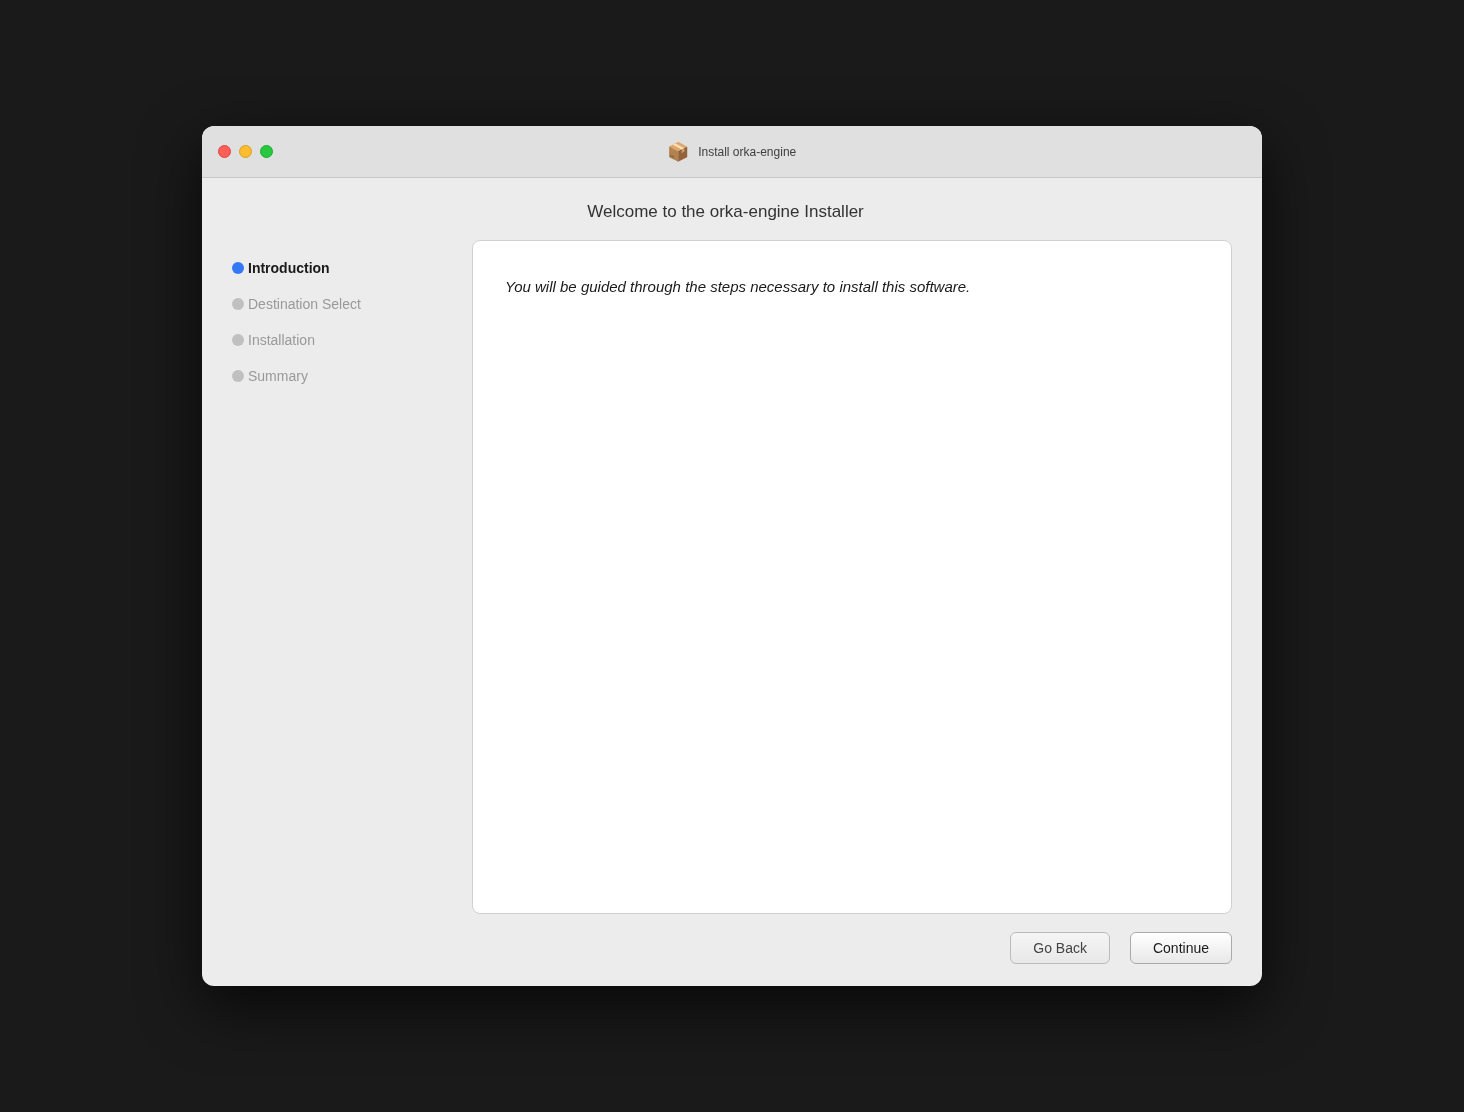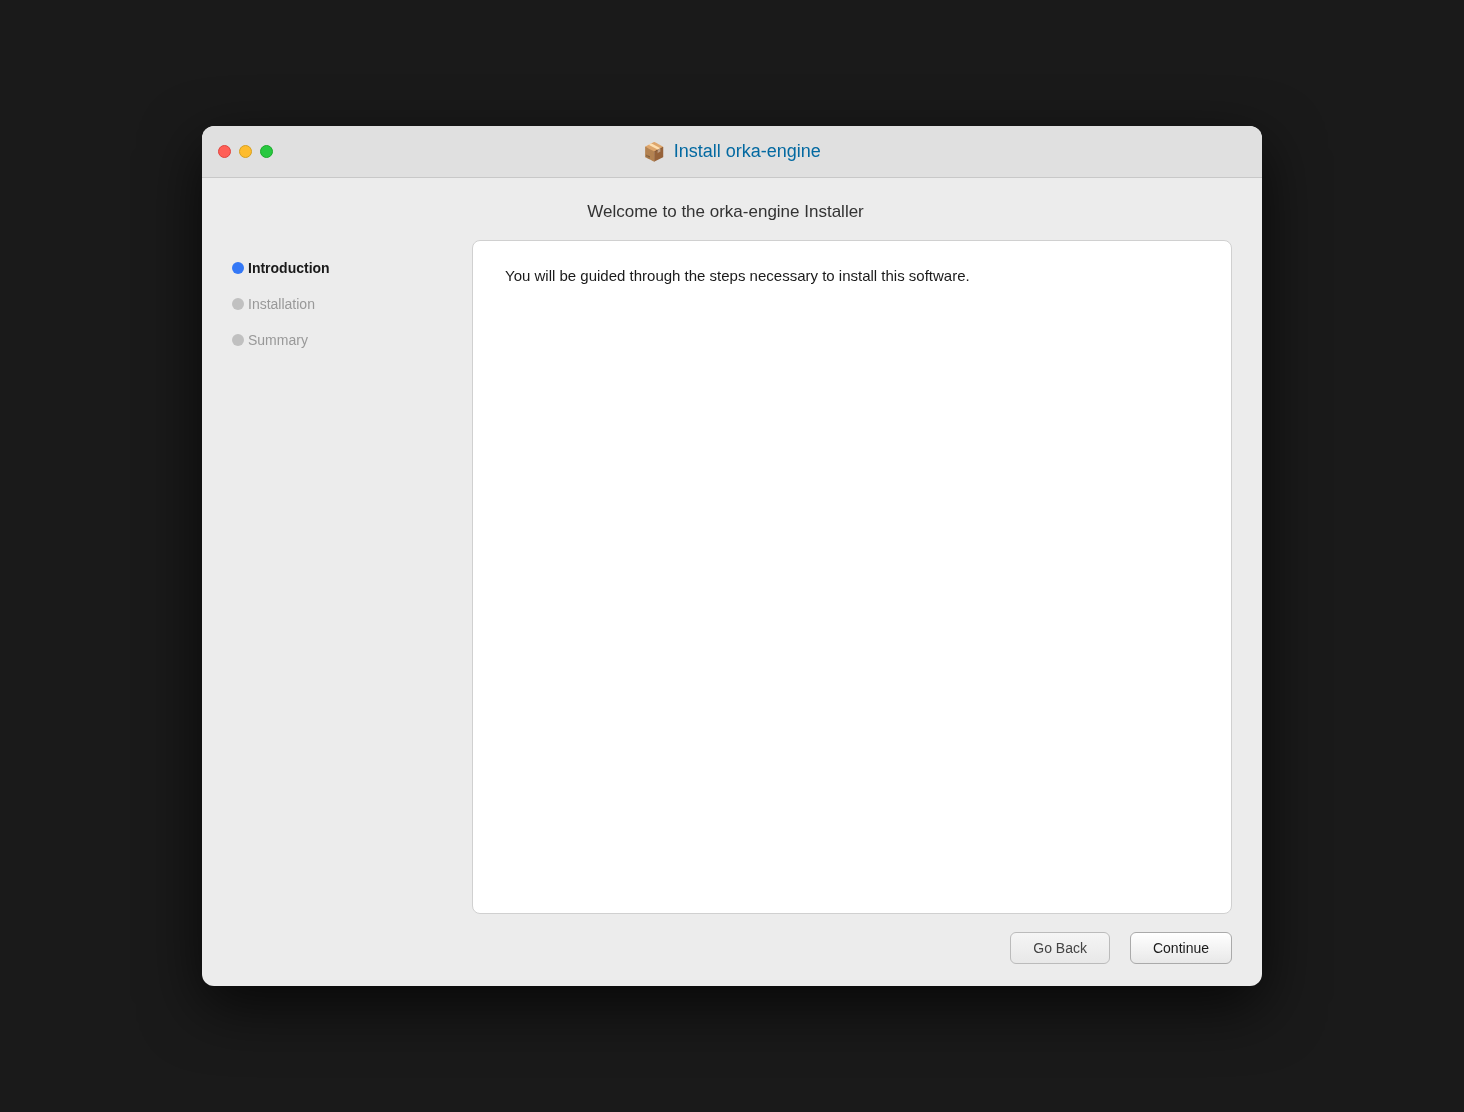"Install orka-engine" .title-text { color: #0369a1 -> #404040; font-size: 18px -> 12px }
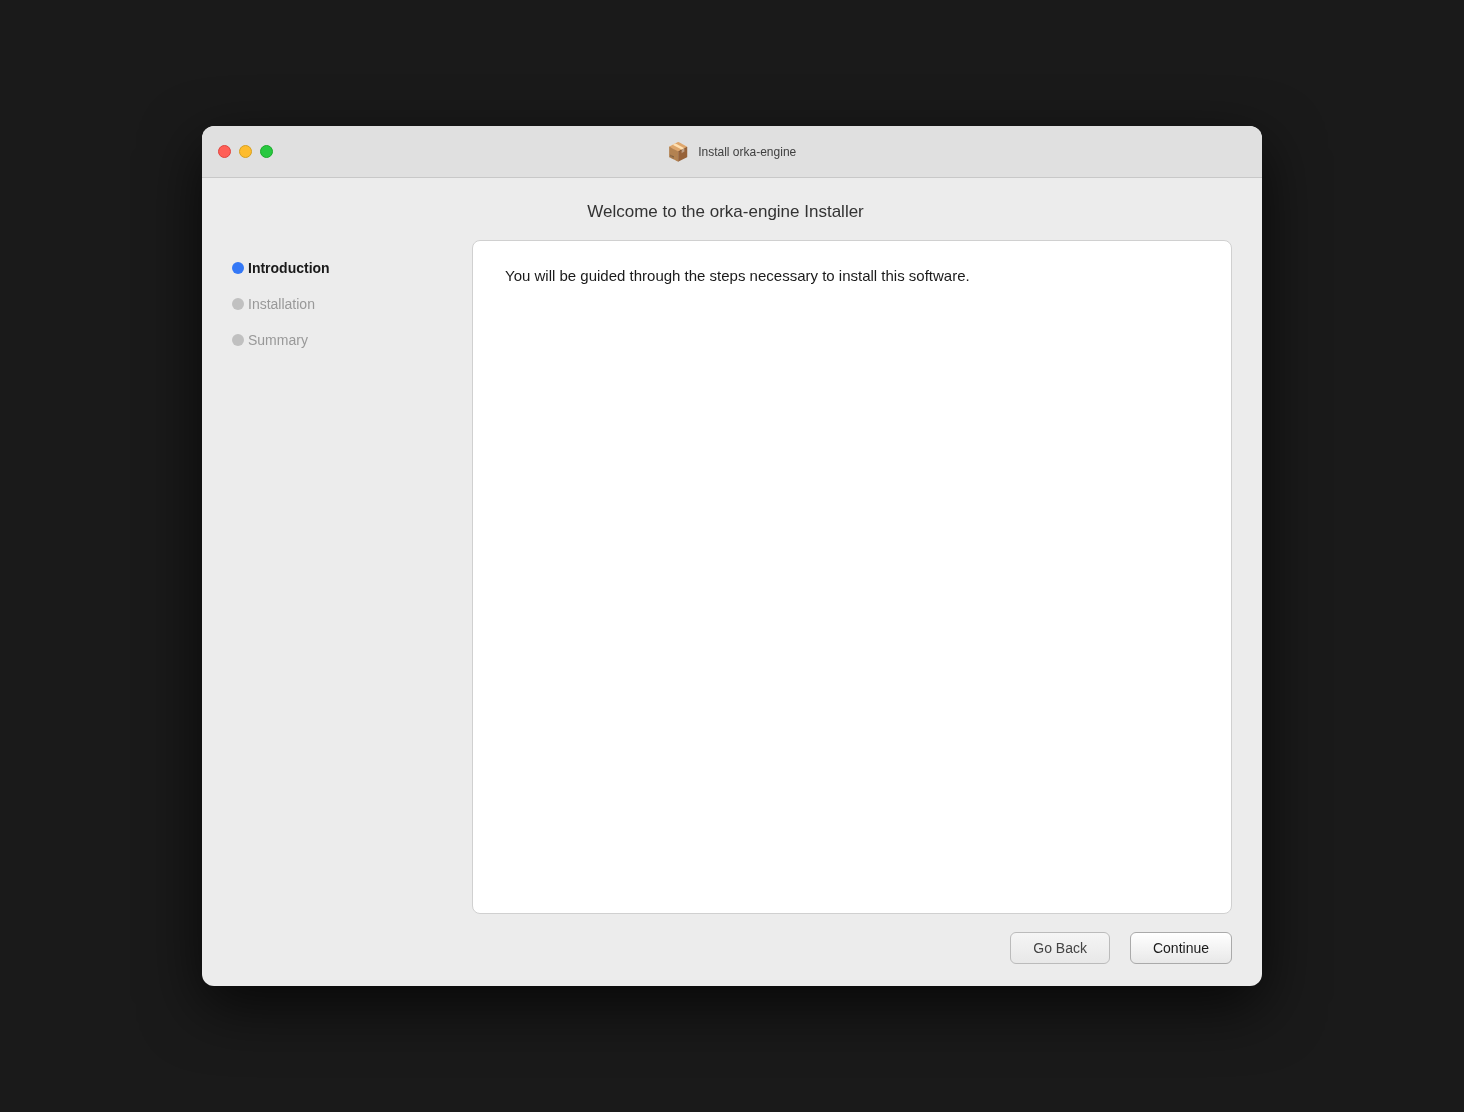"You will be guided through" .main-panel { font-style: none -> italic; padding: 24px 32px -> 35px 32px }
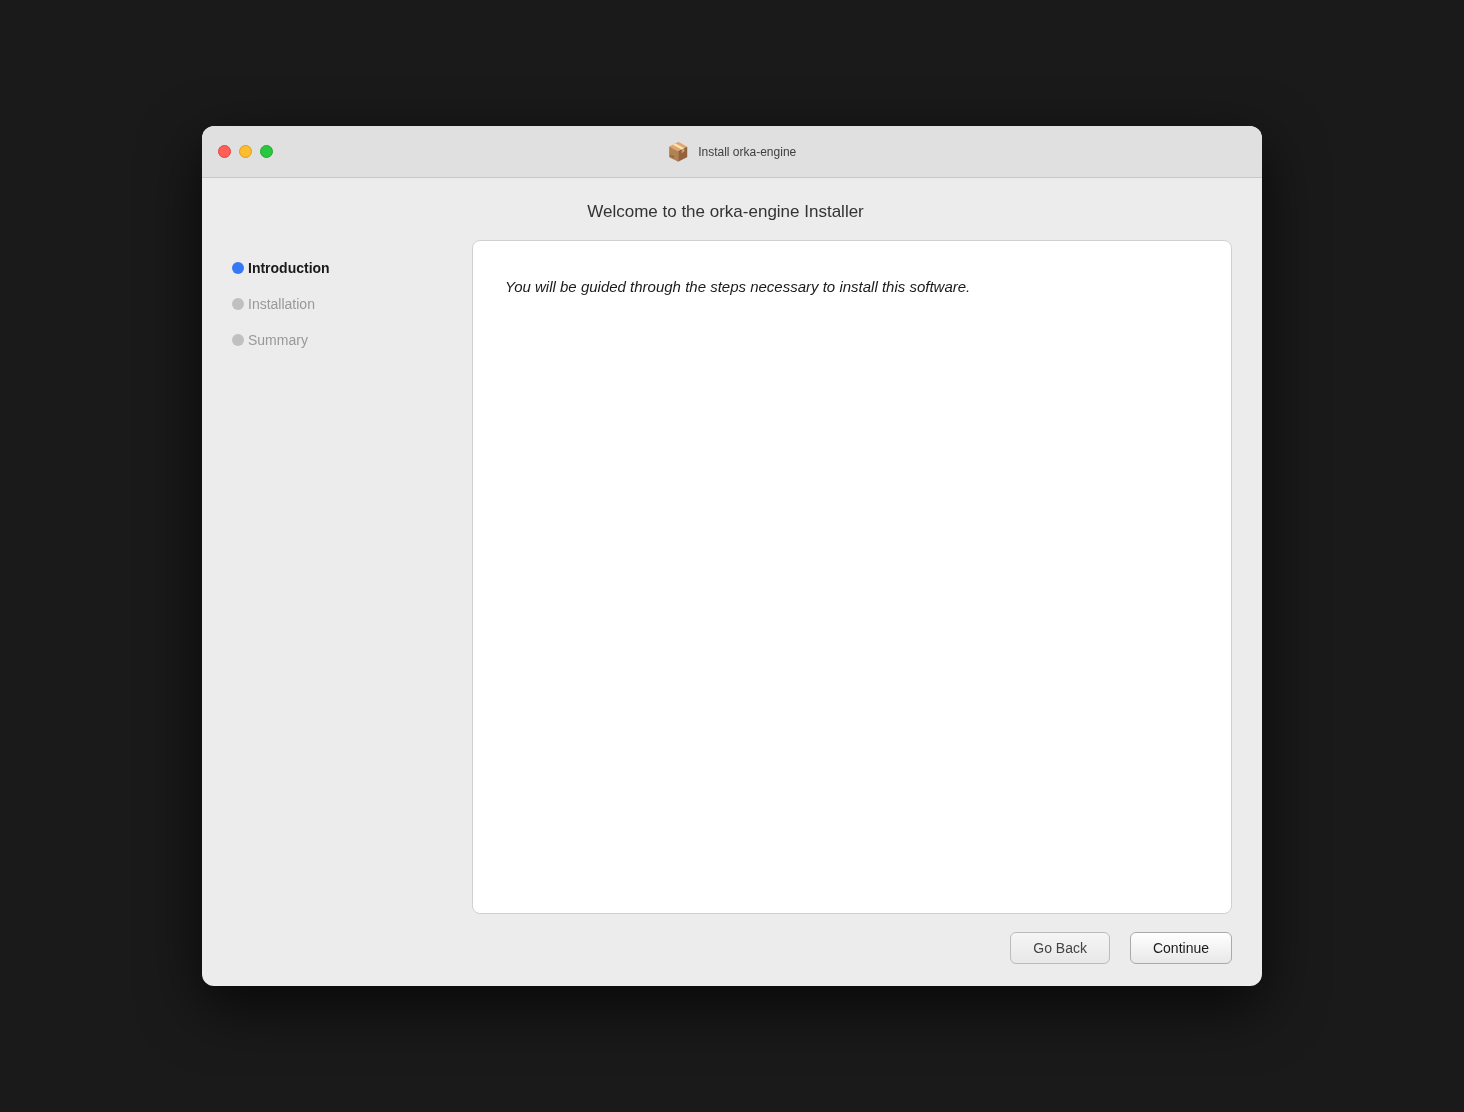"Destination Select" div.sidebar-item { html: none -> <div> <div></div> <span>Destination Select</span> </div> }
